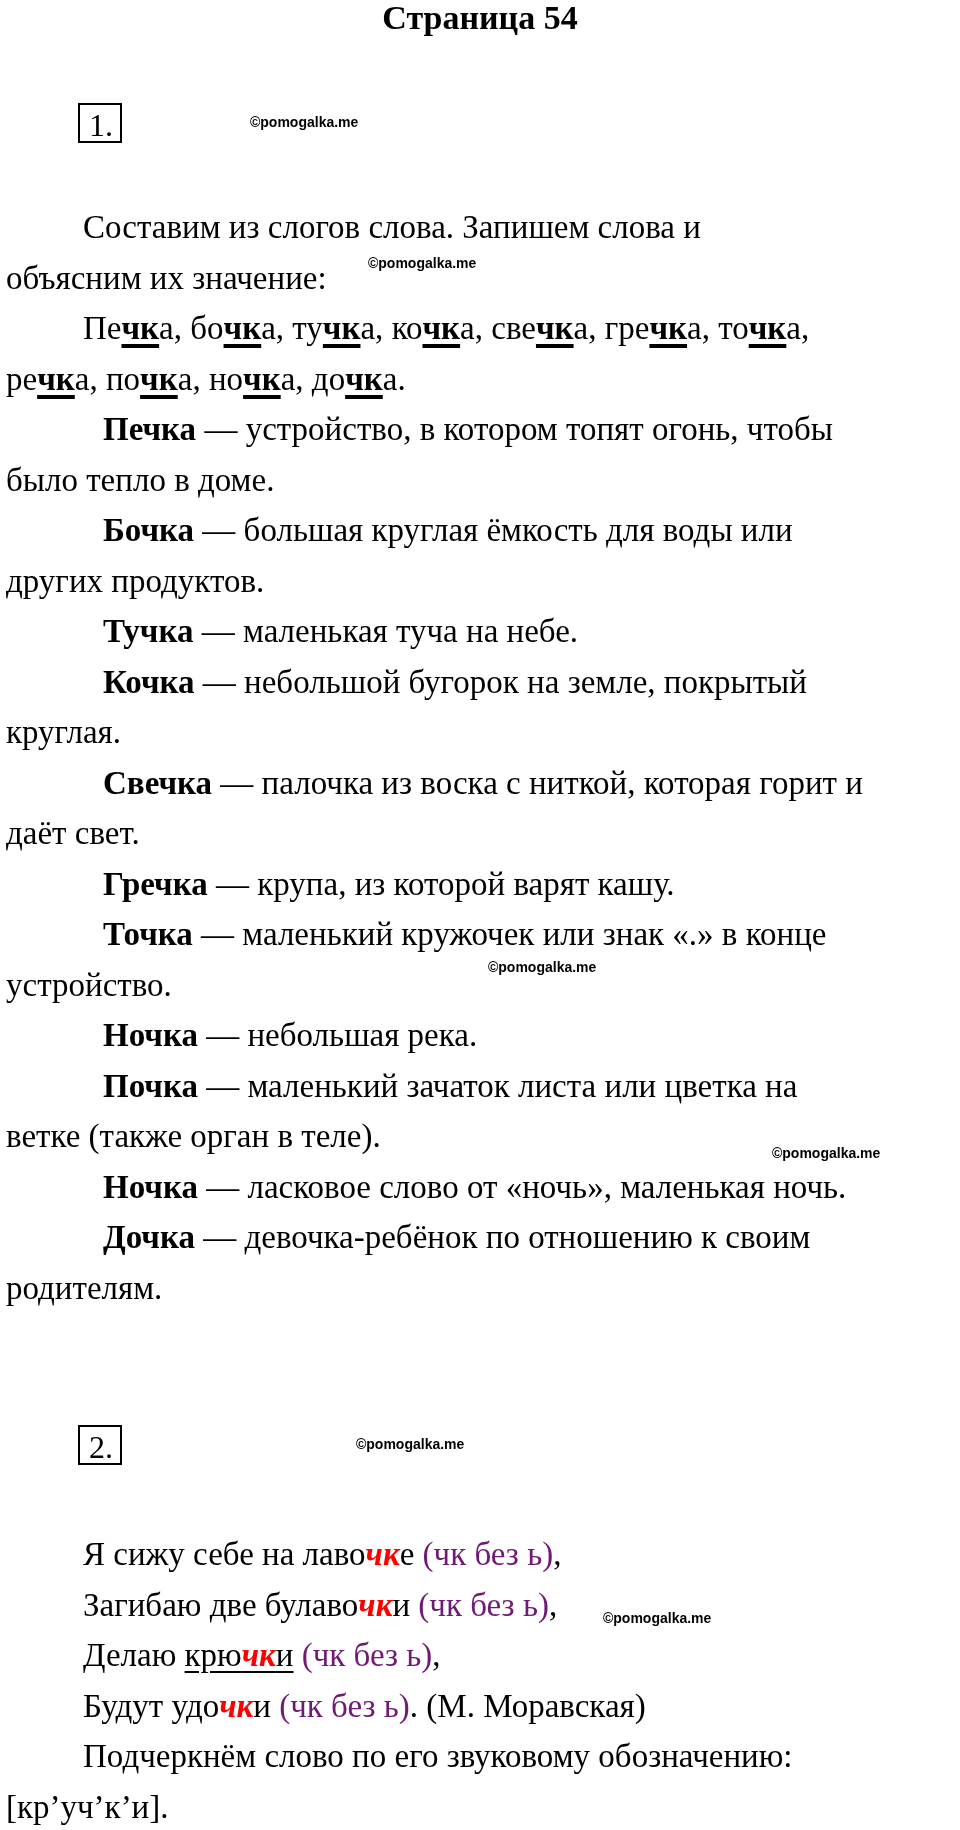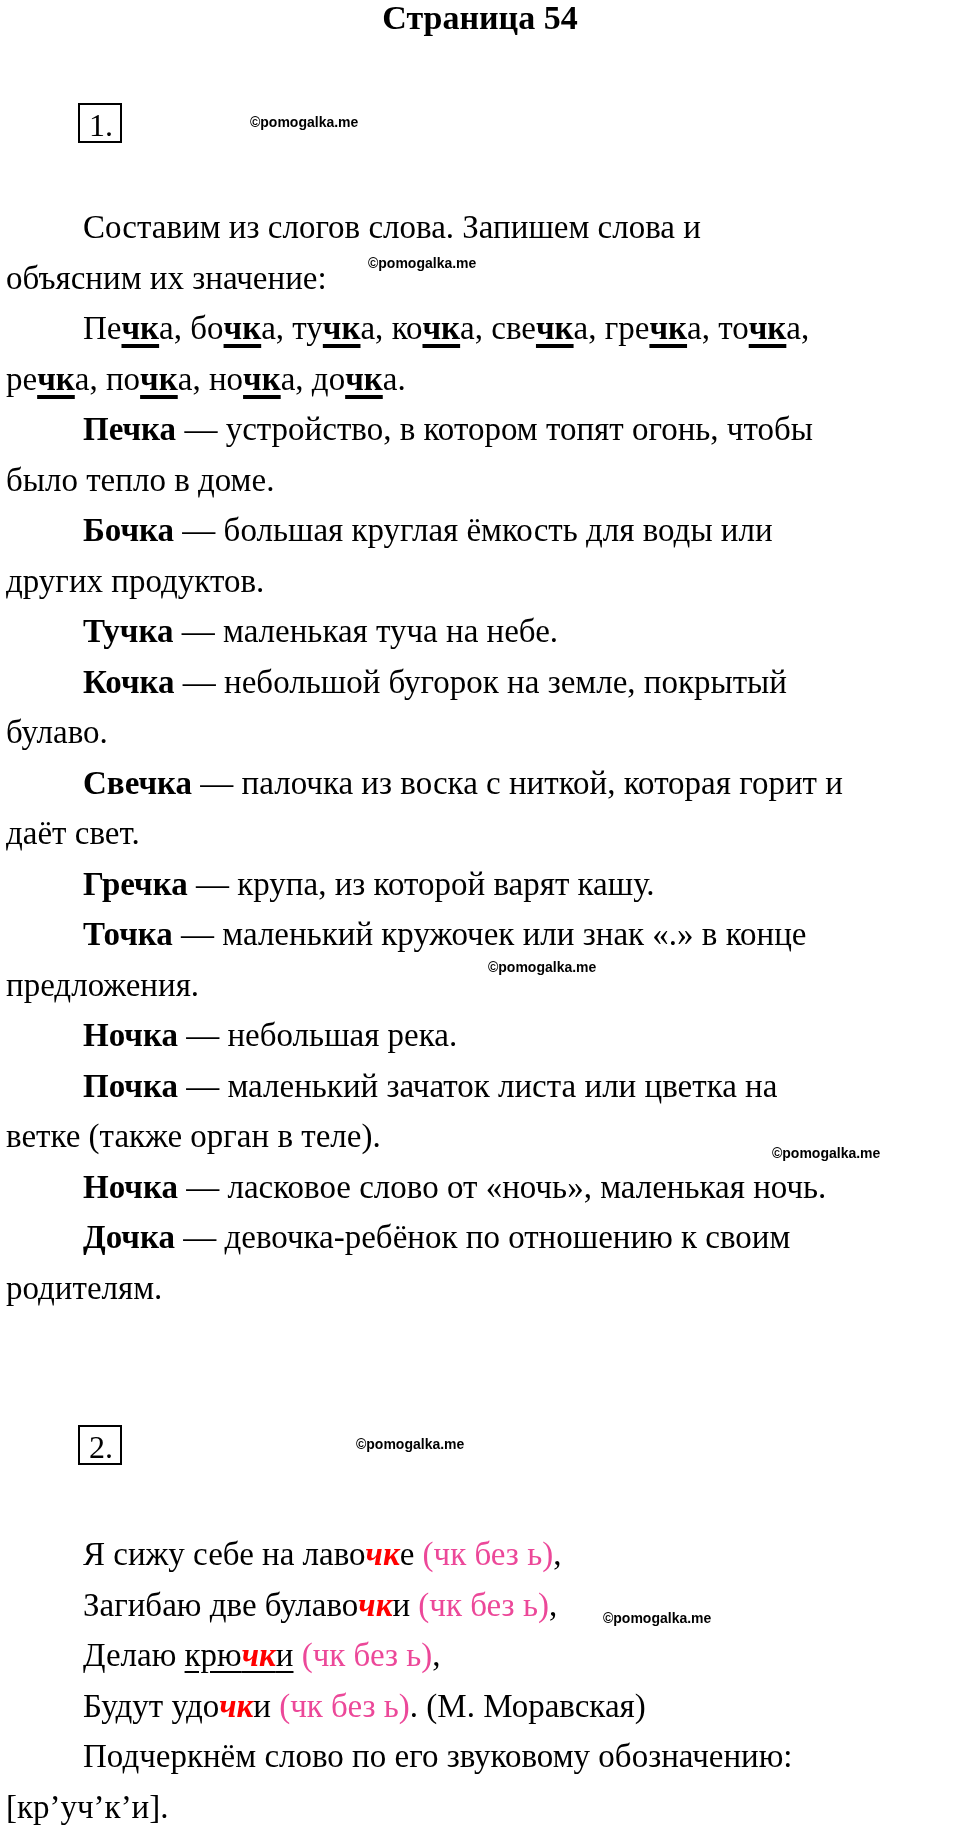"Печка" .b { margin-left: none -> 20px }
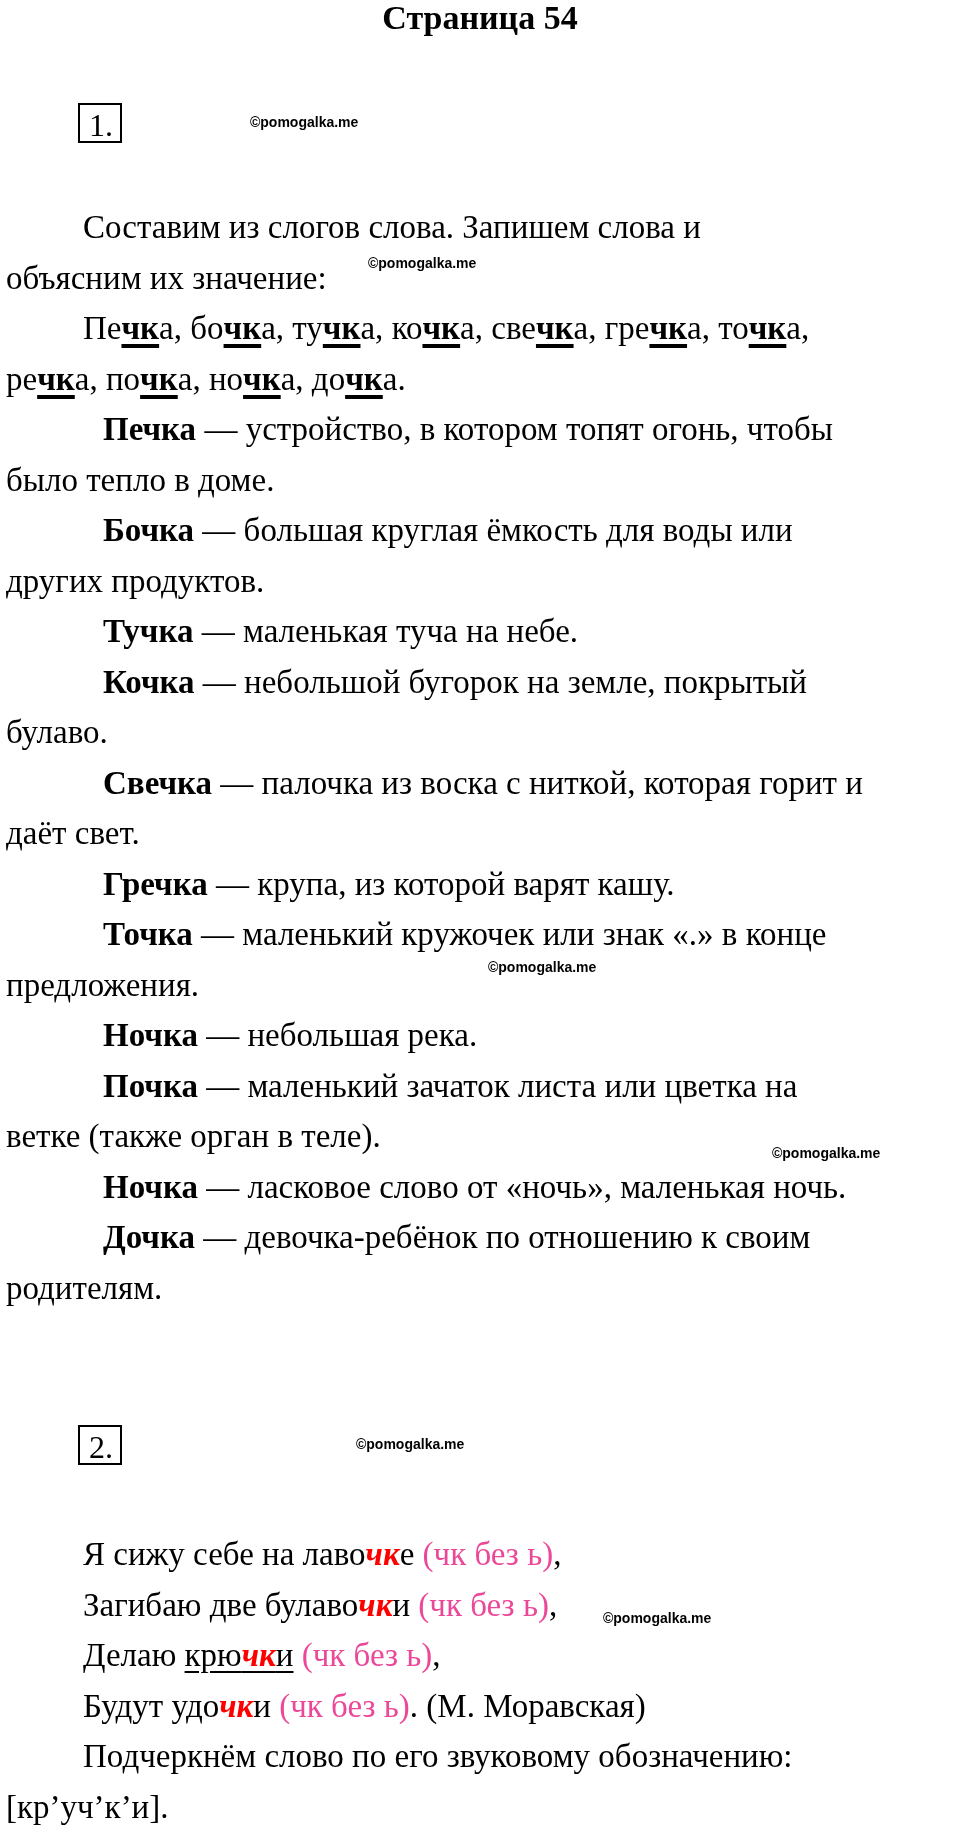"булаво." div.line { text: булаво -> круглая }
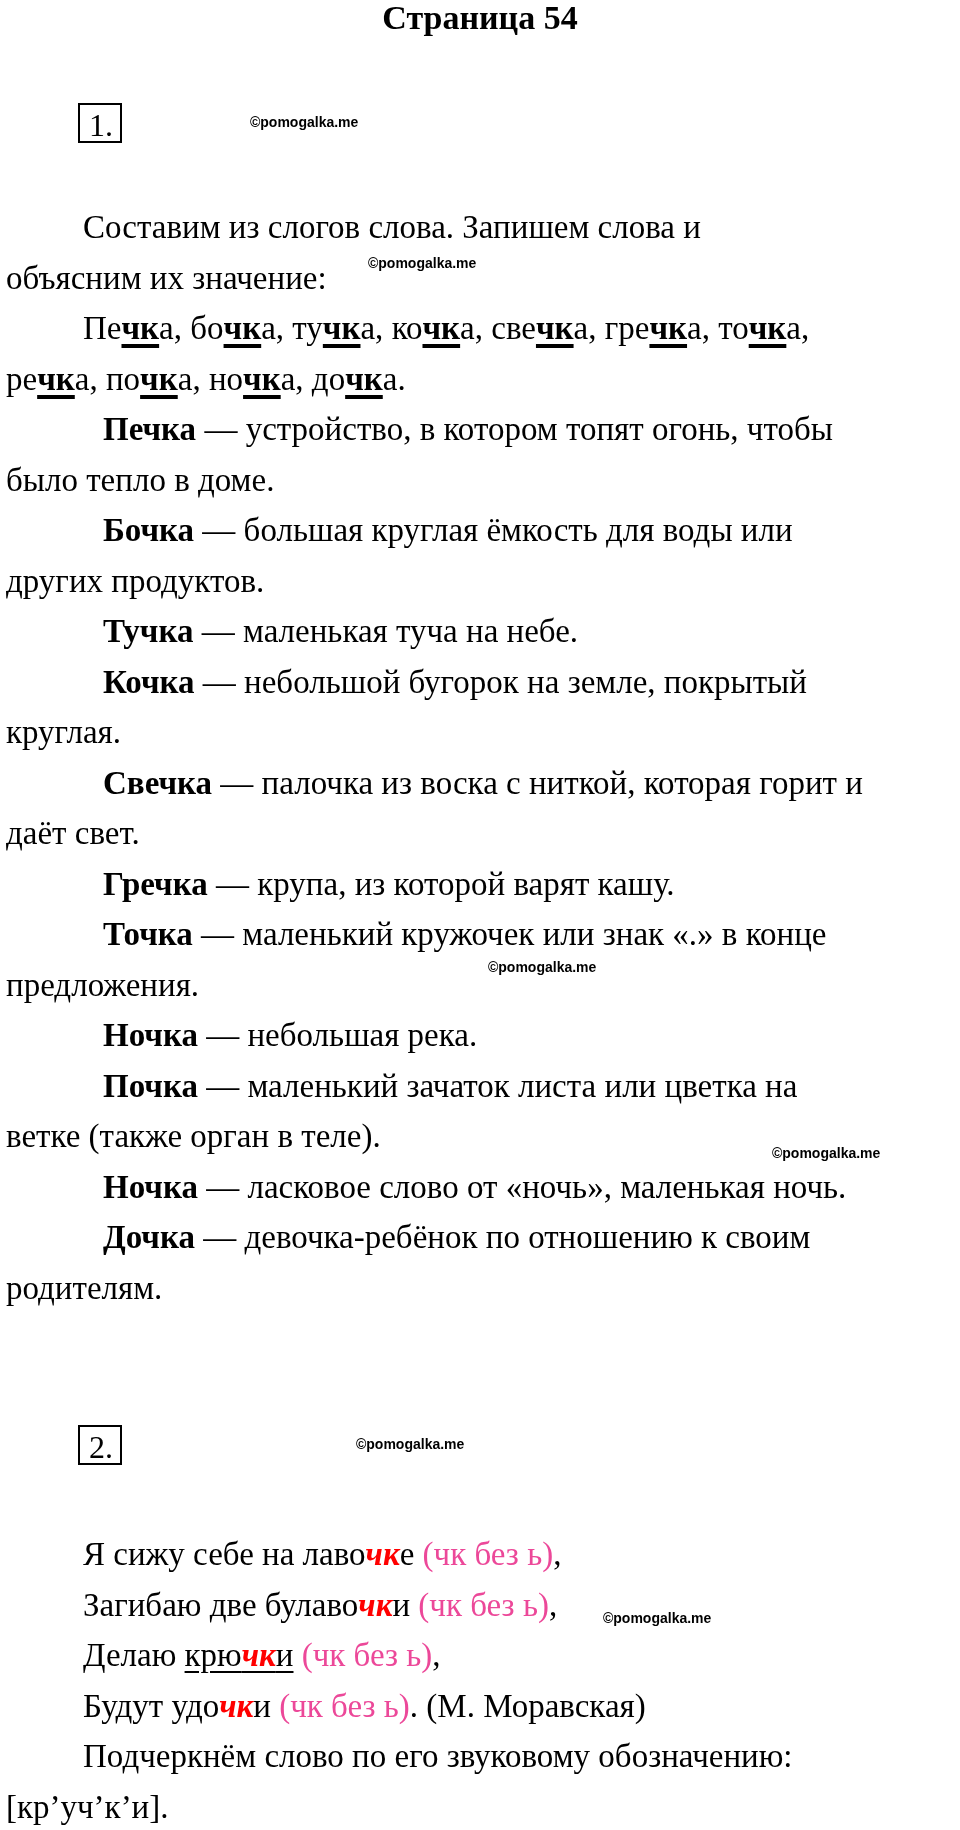"предложения." div.line { text: предложения -> устройство }
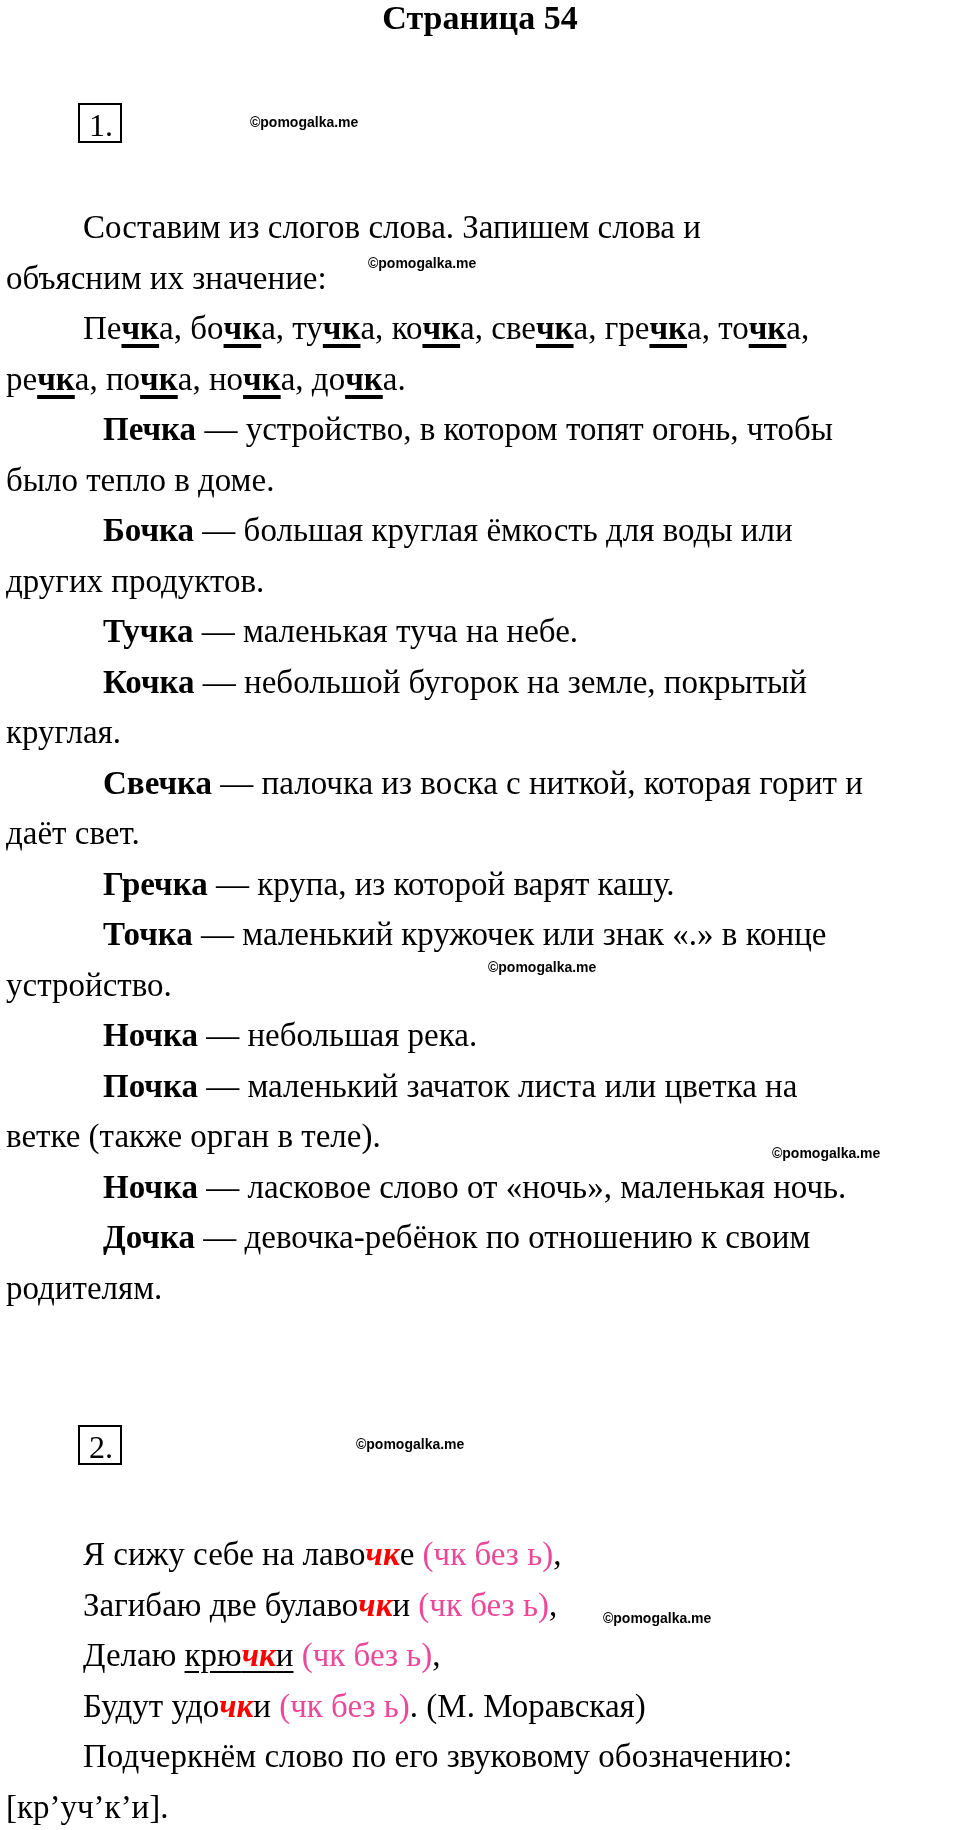"(чк без ь)" .gray { color: #ec4899 -> #701a75 }
